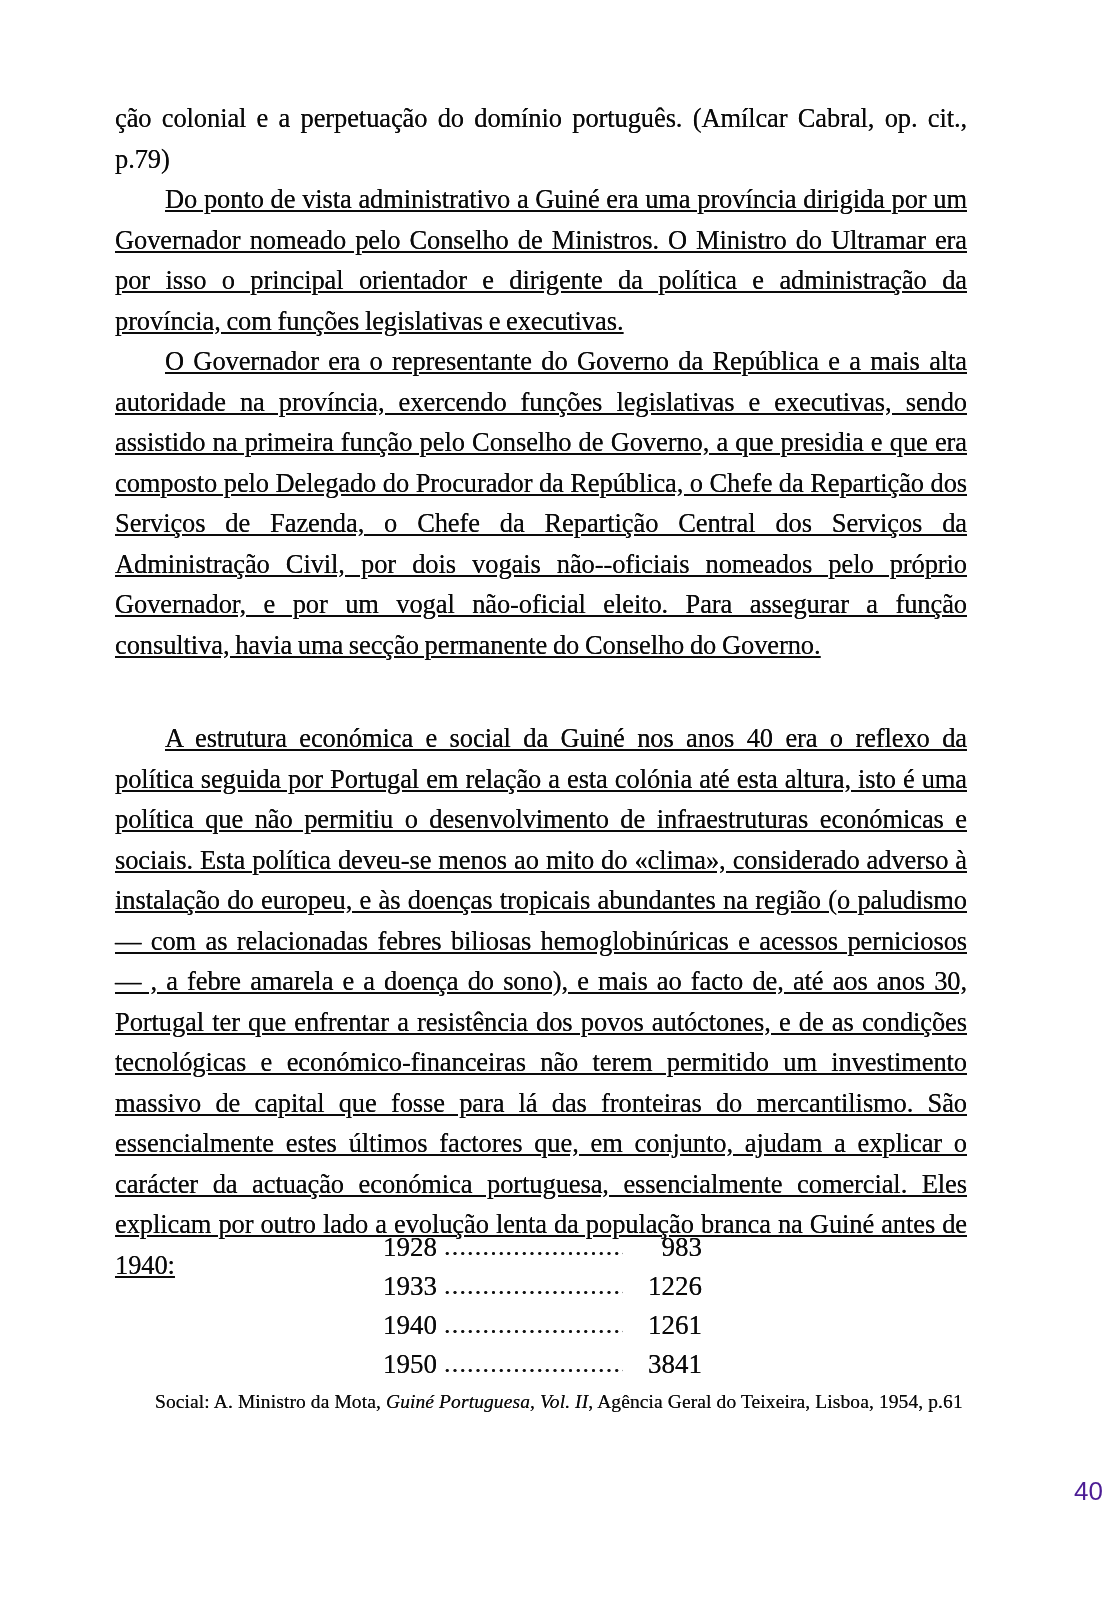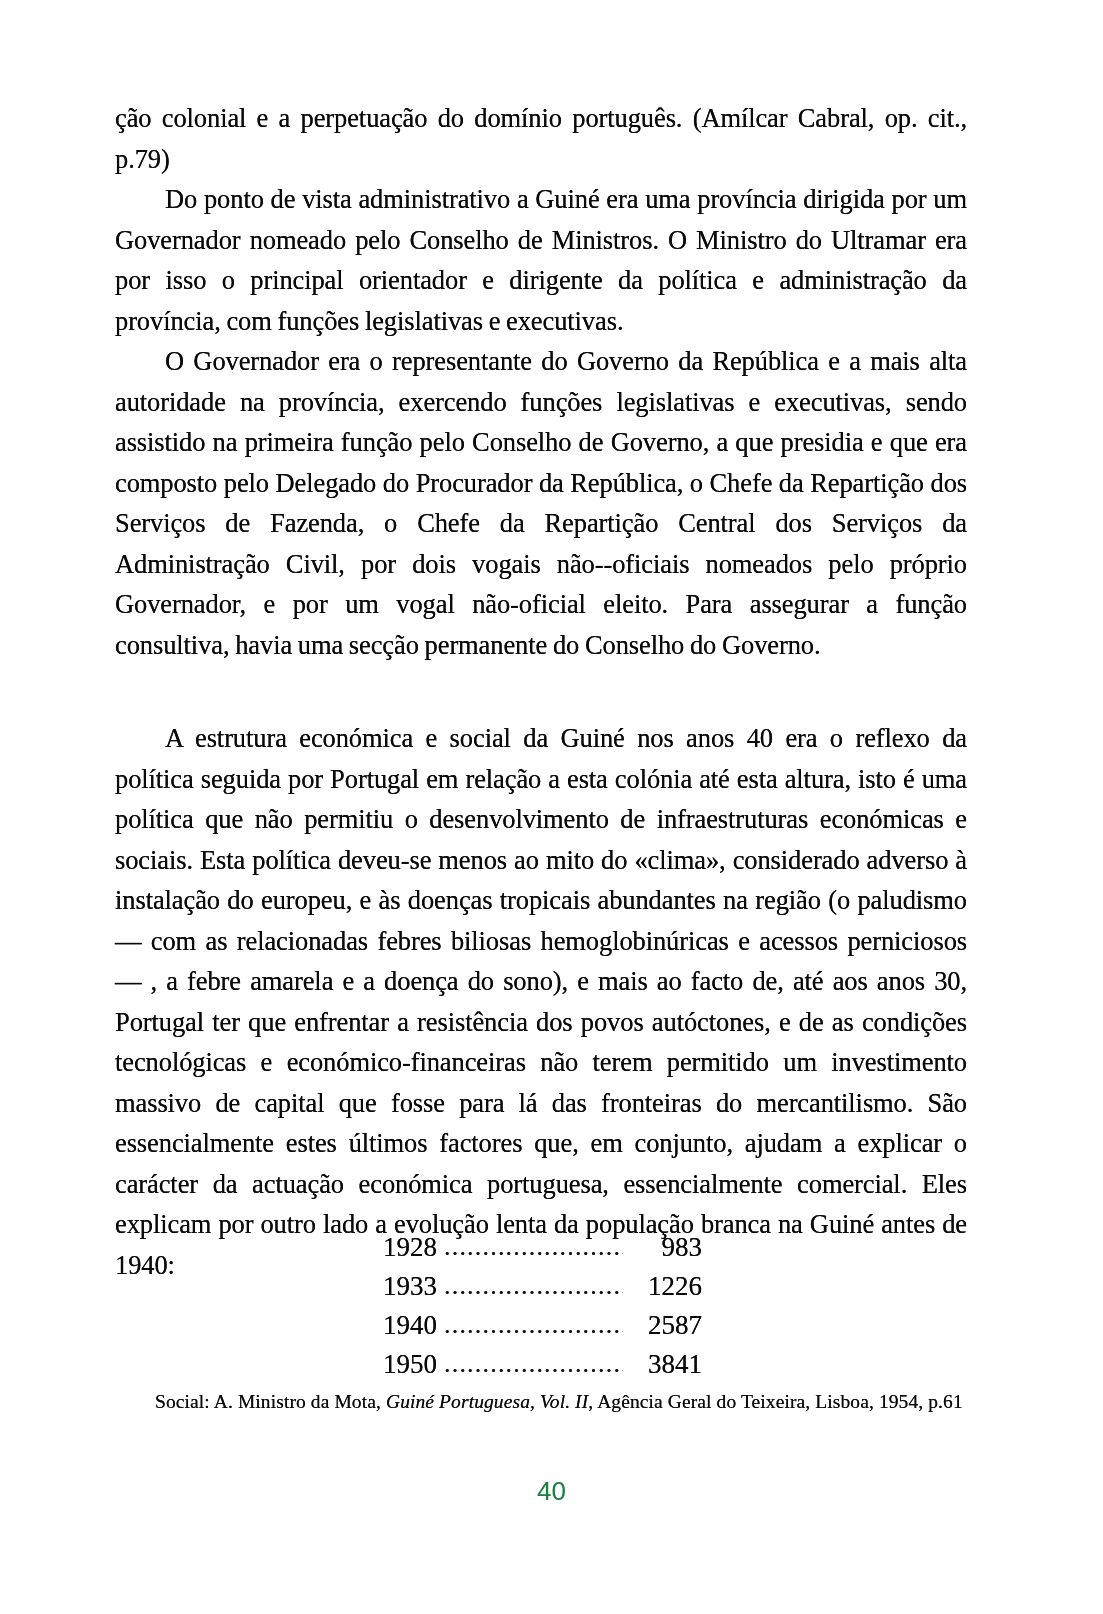"Do ponto de vista administrativo" p.body-par.indent { text-decoration: none -> underline }
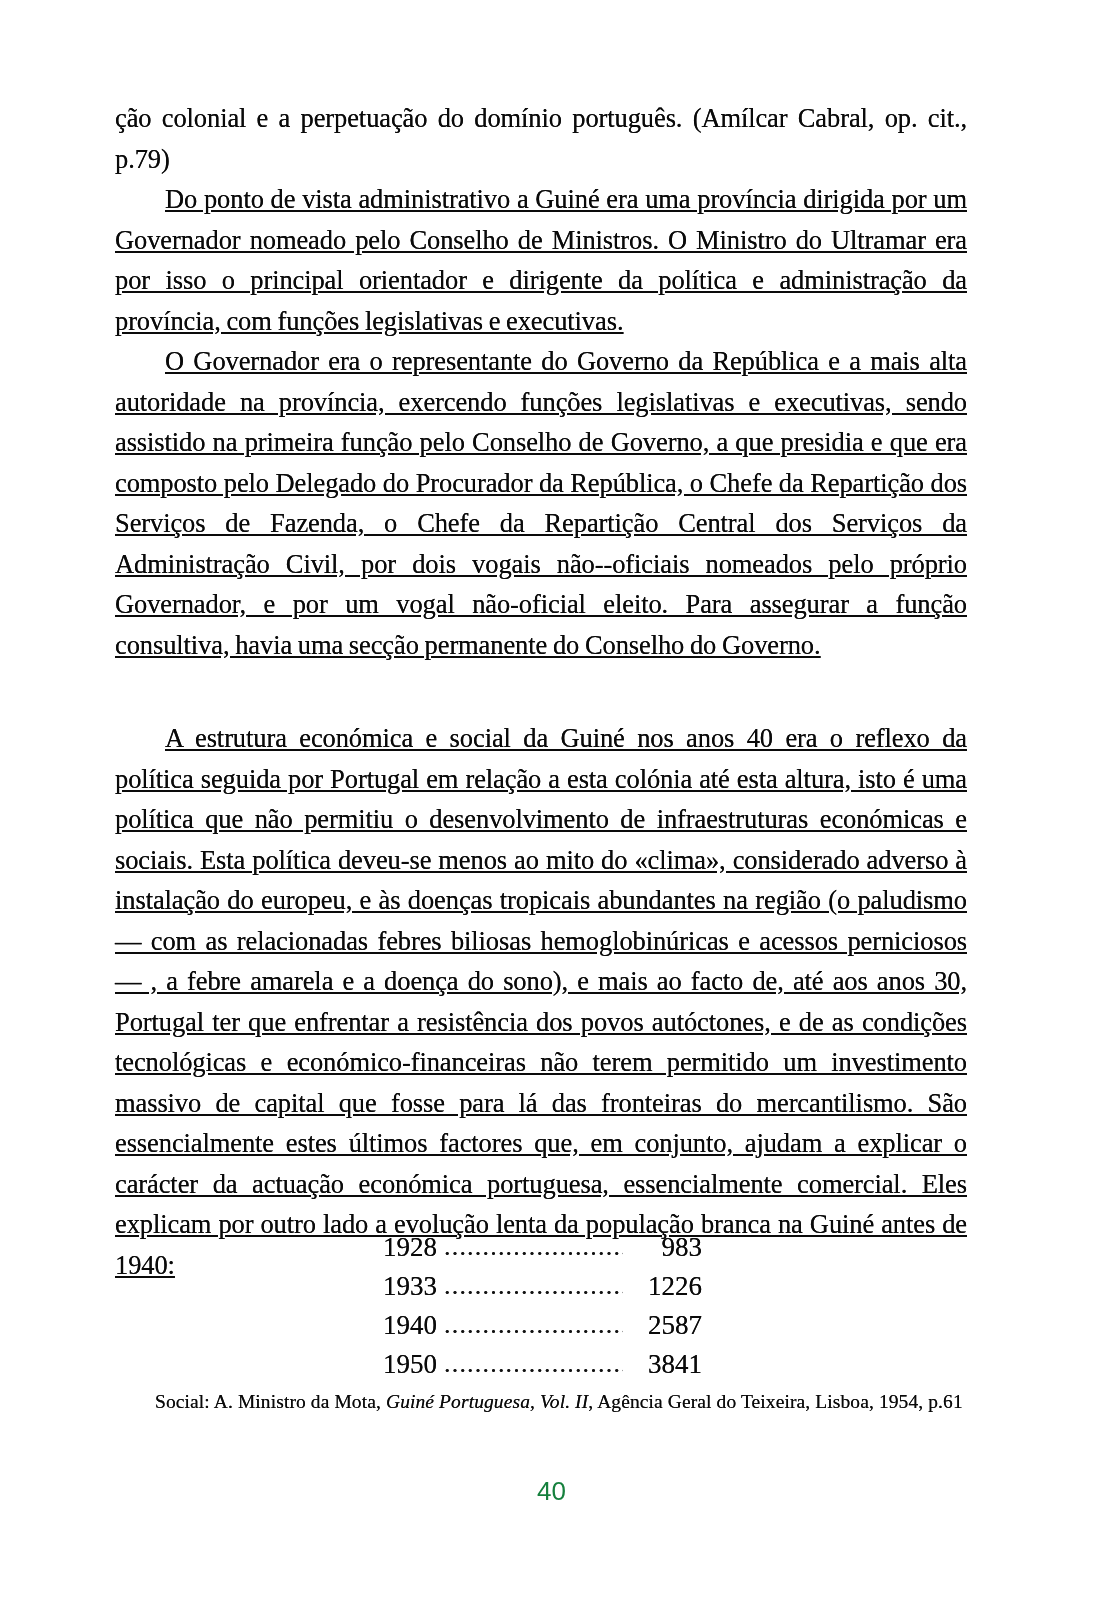"2587" span.val { text: 2587 -> 1261 }
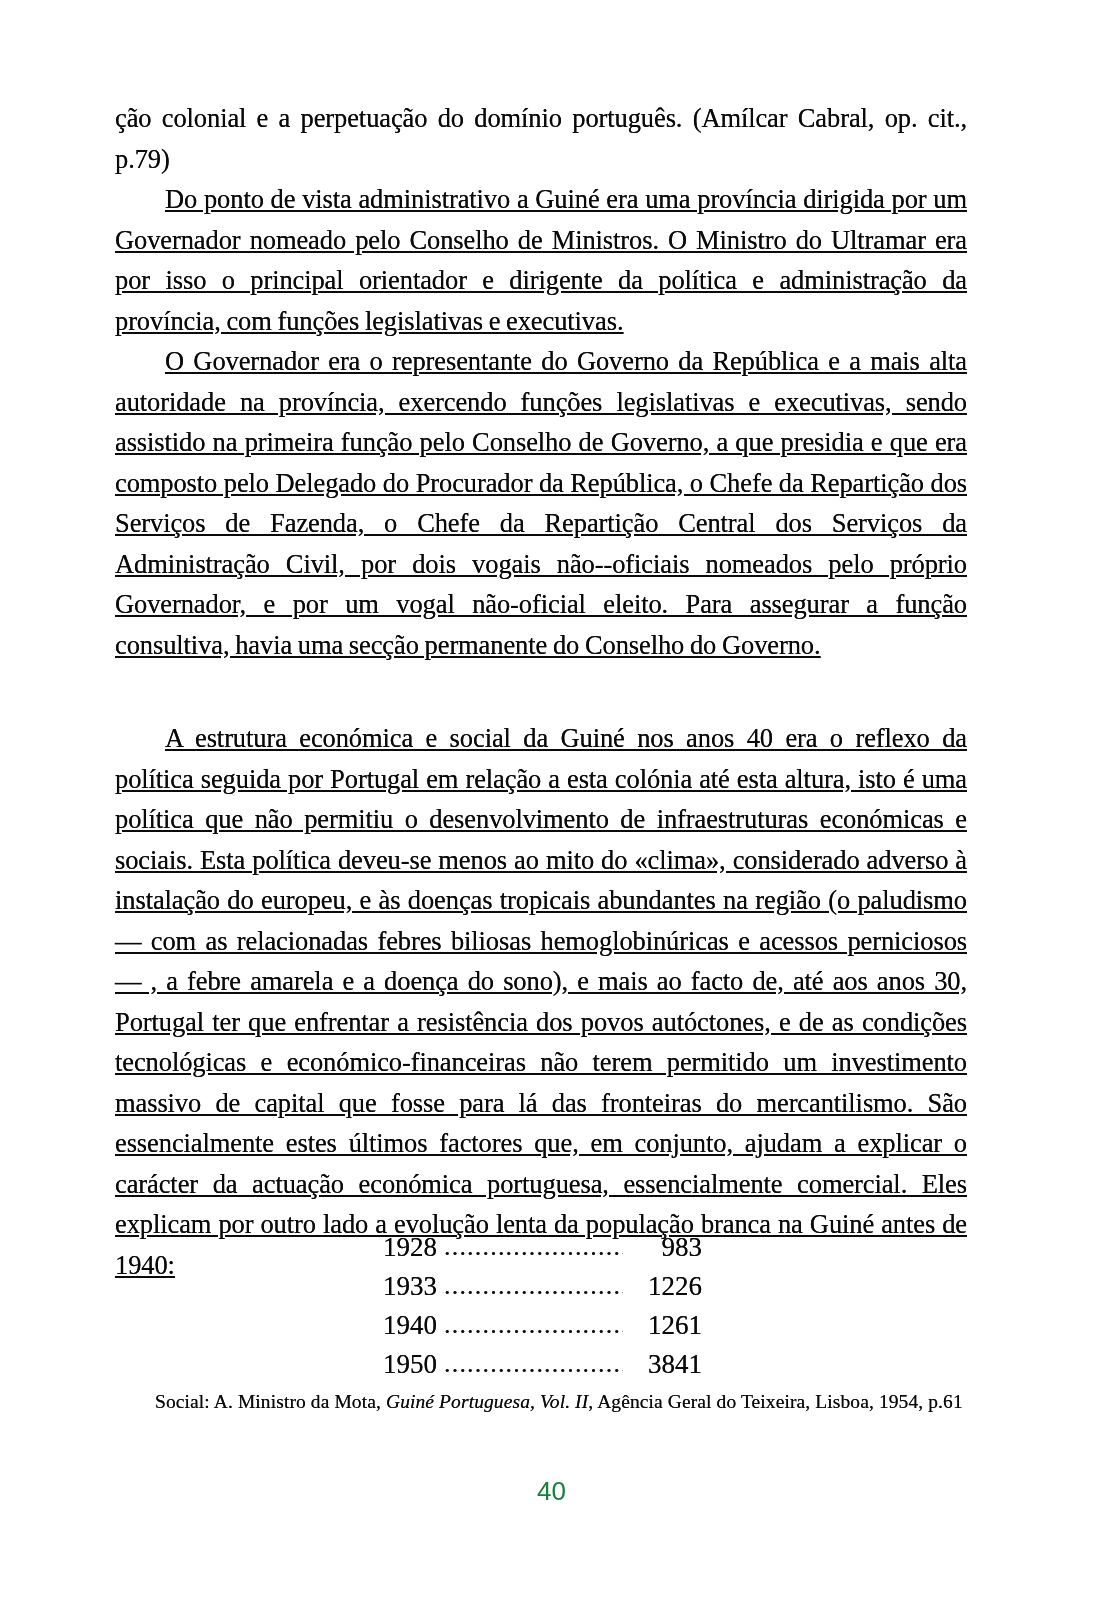"40" .page-number { color: #15803d -> #4c1d95; text-align: center -> right }
